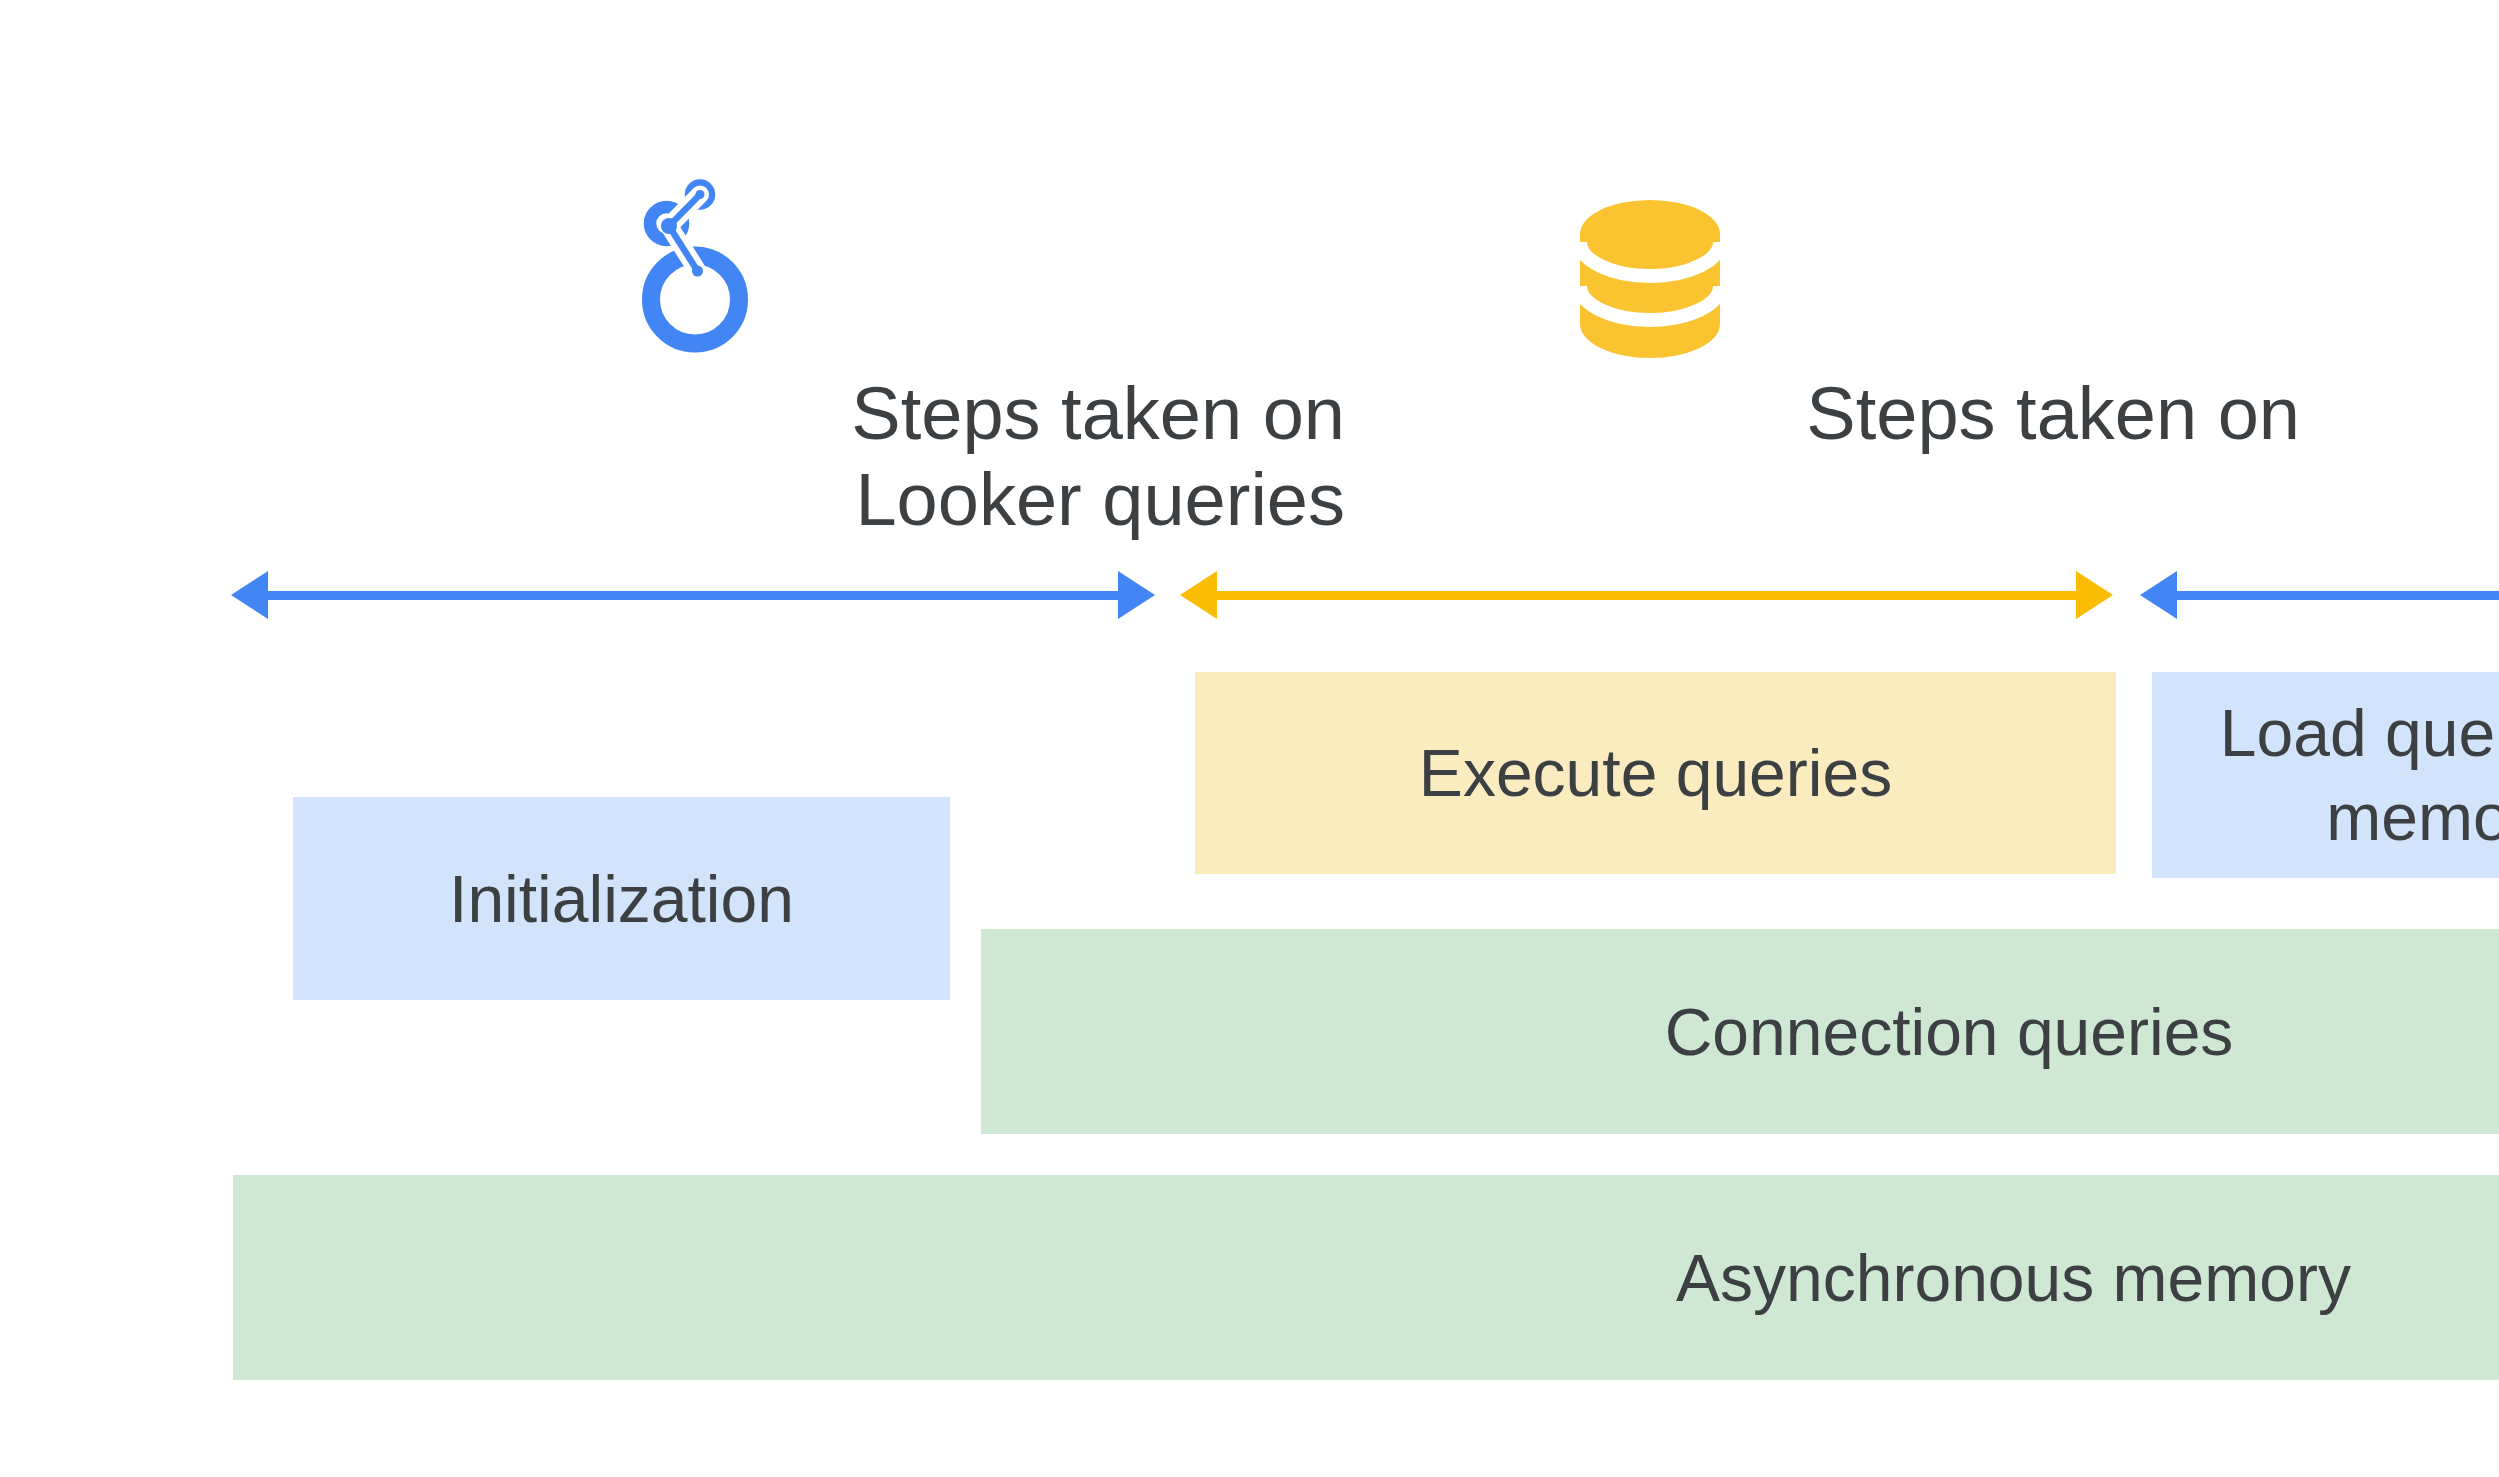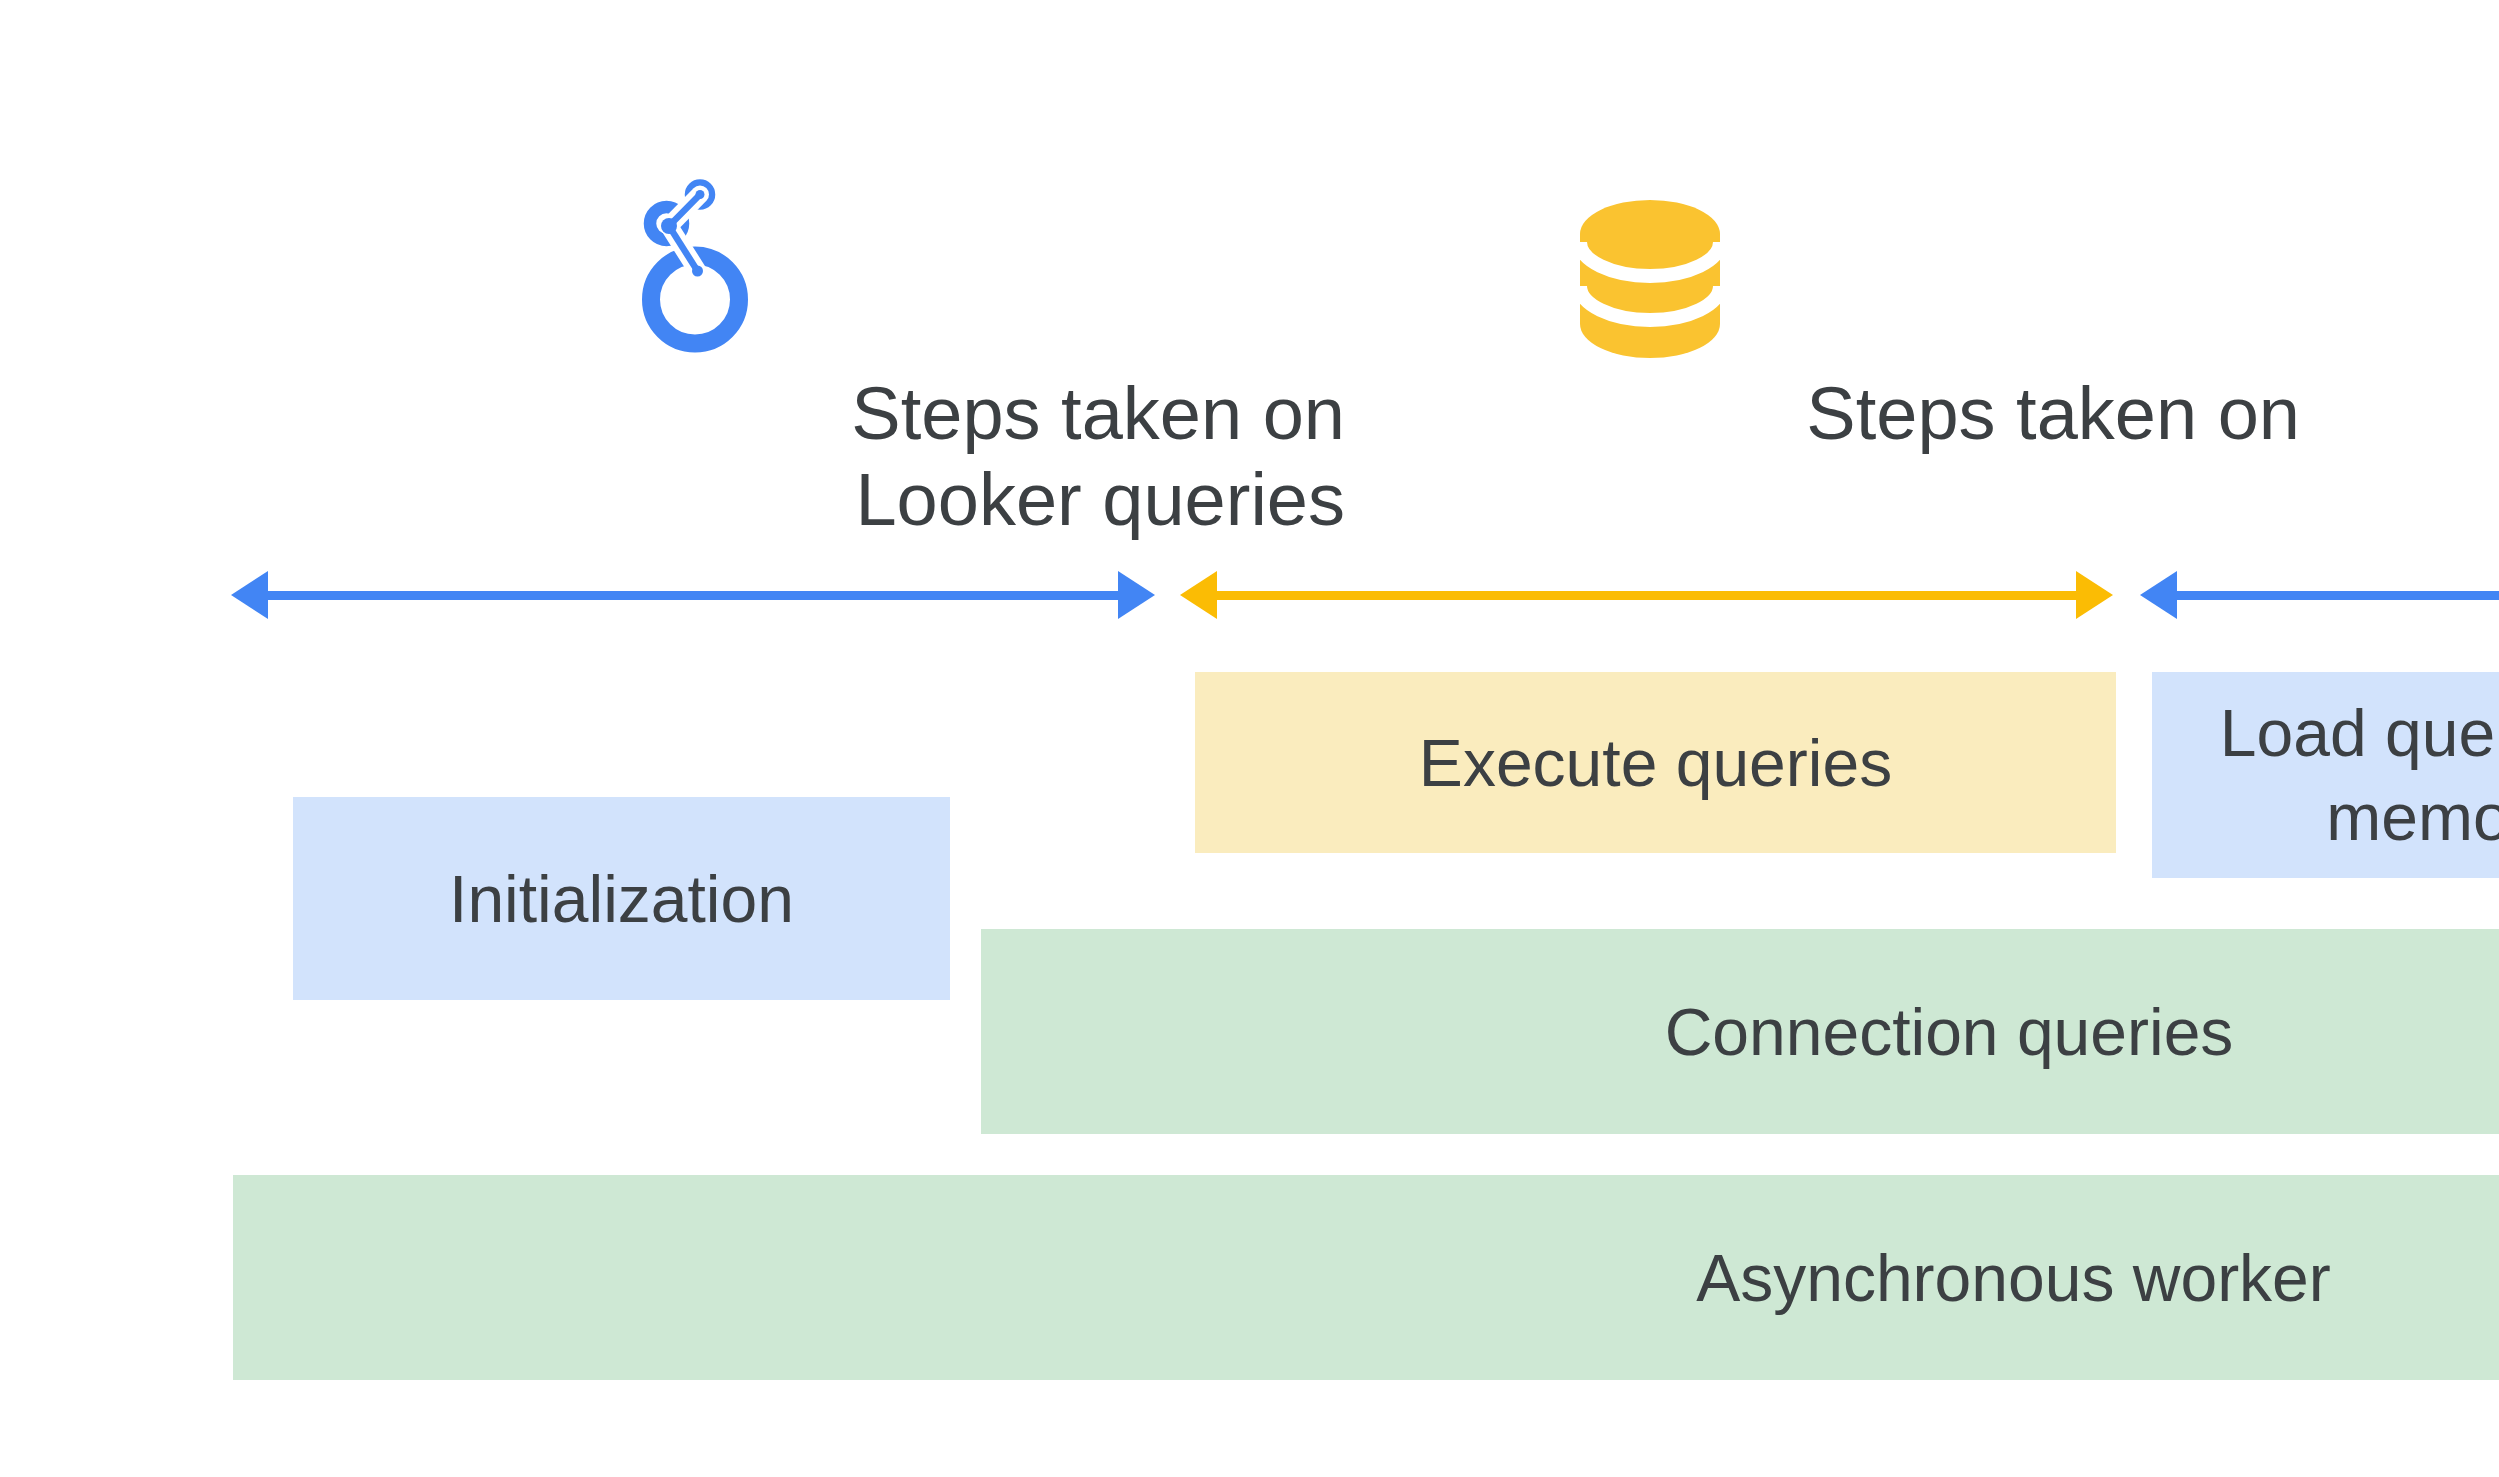"Execute queries" div.pbox { height: 181px -> 202px }
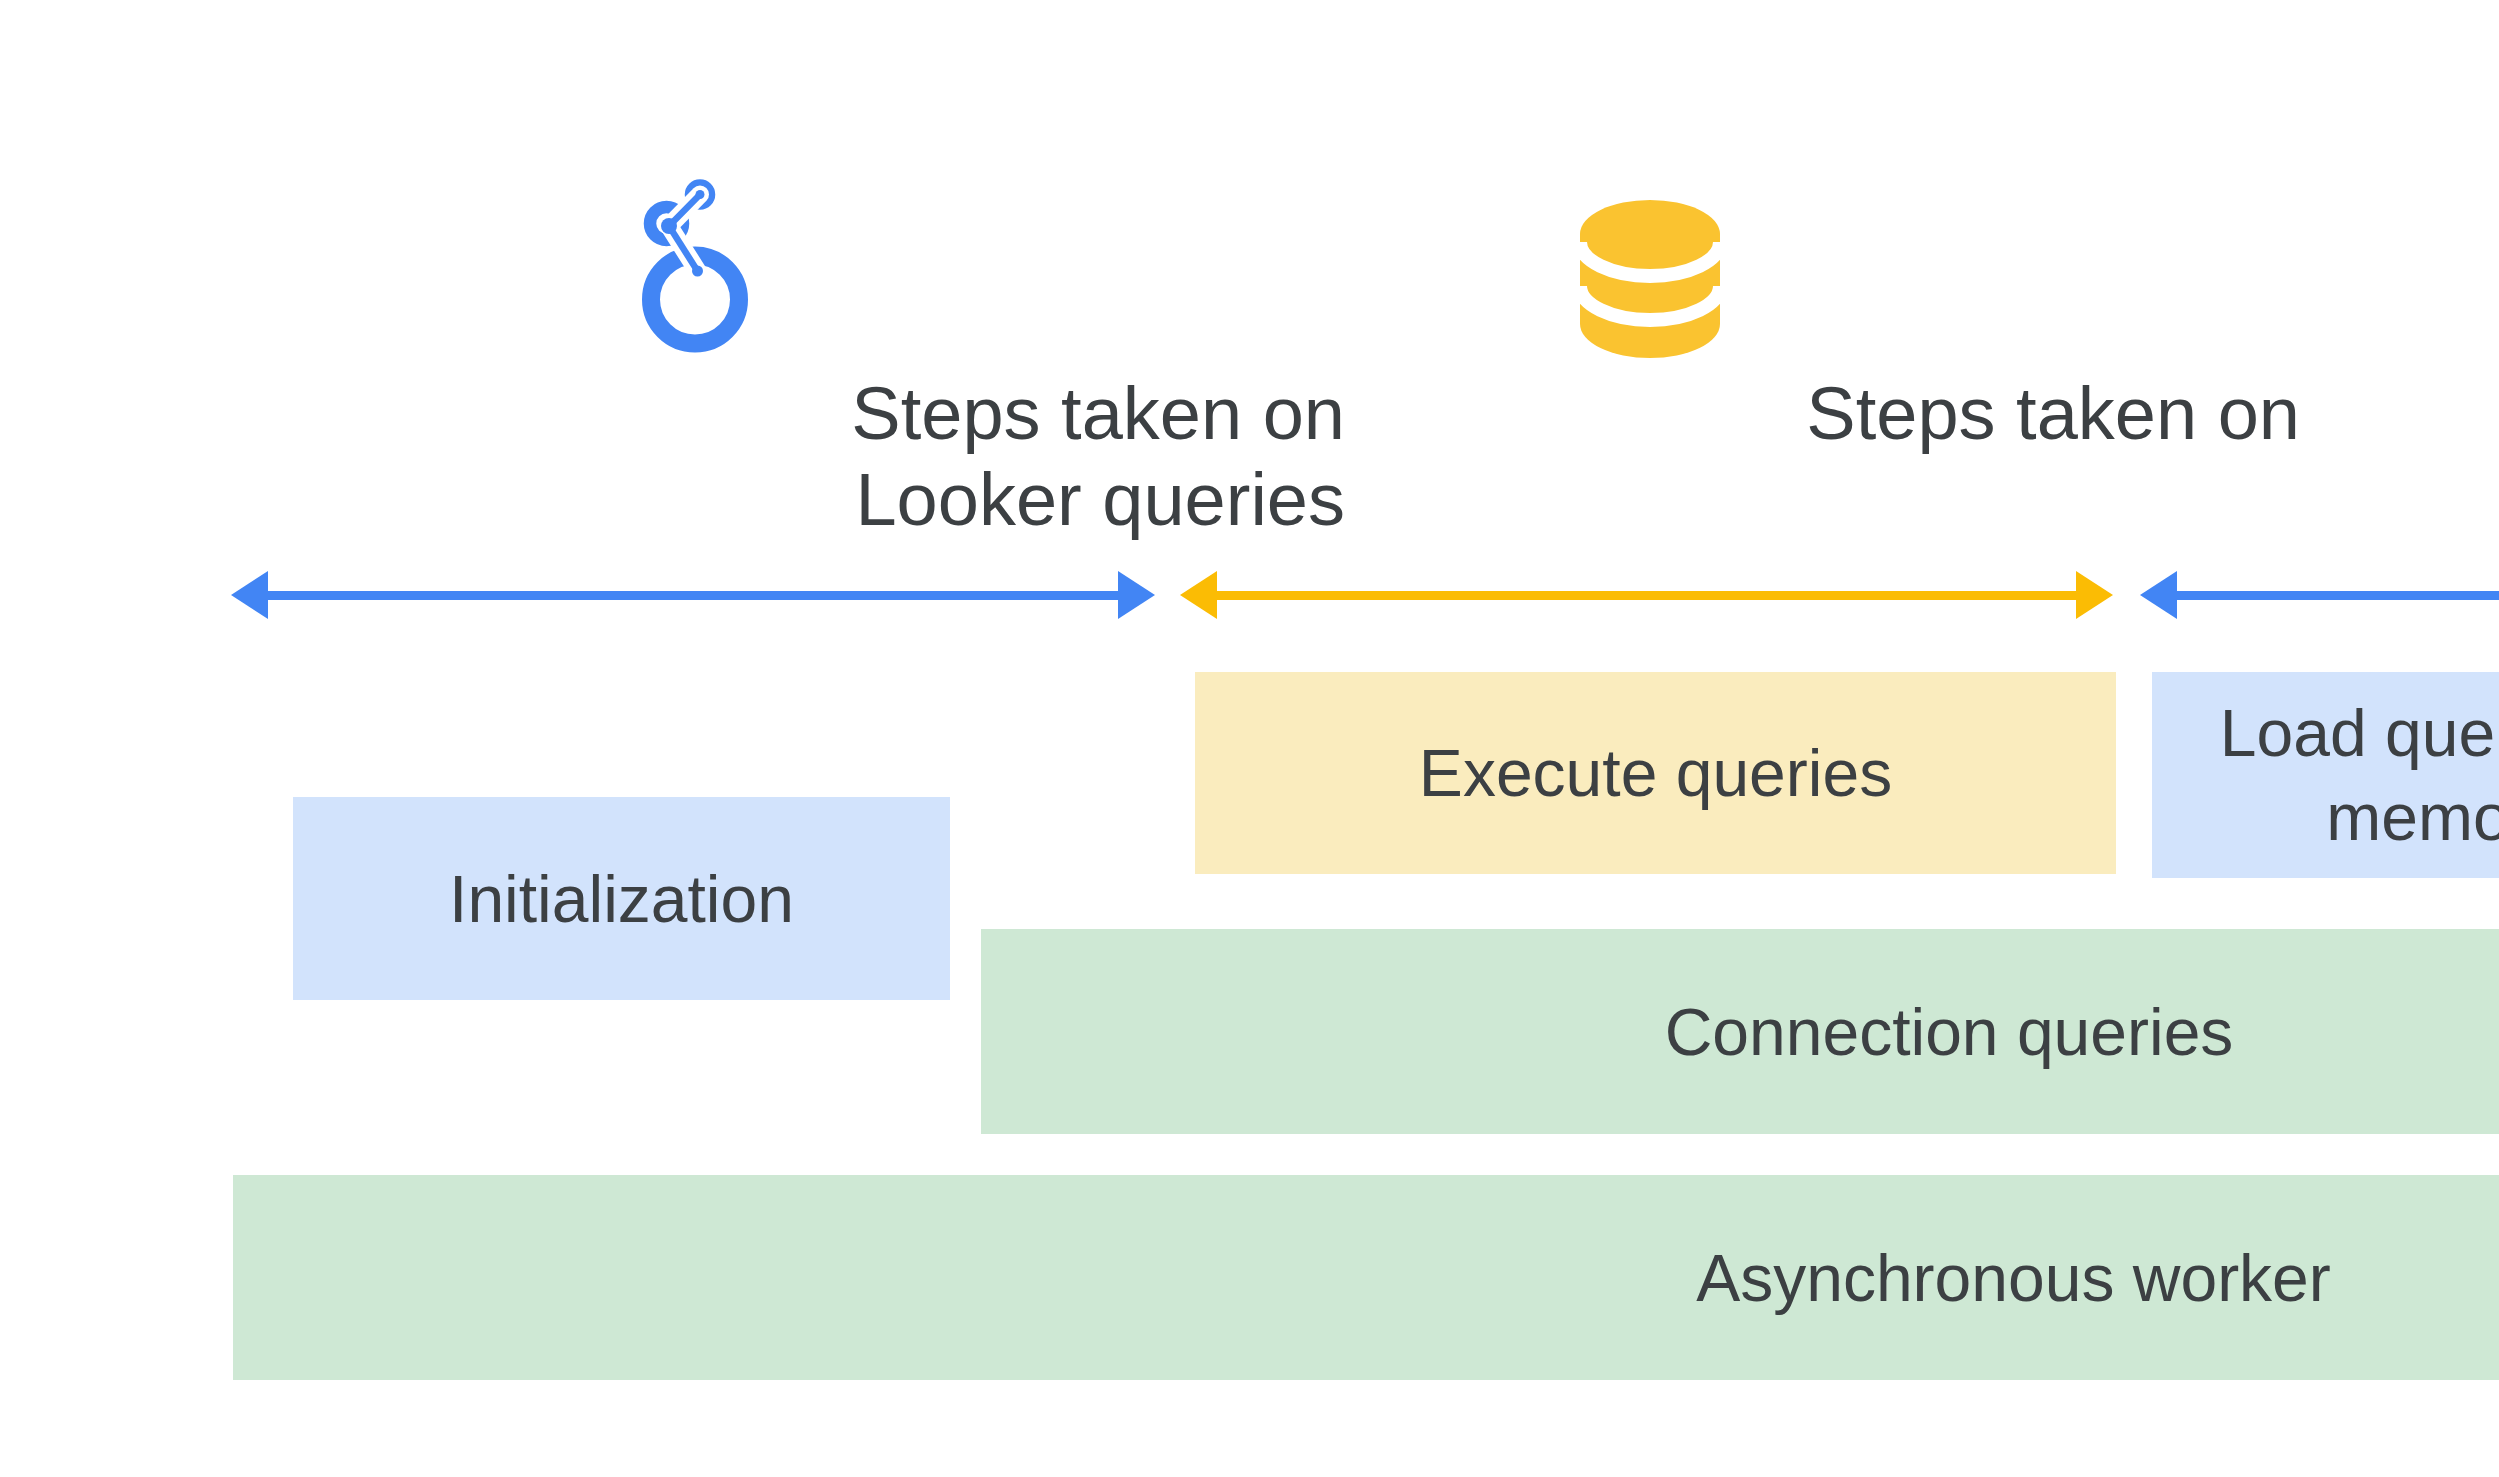"Asynchronous worker" span.lbl { text: worker -> memory }
